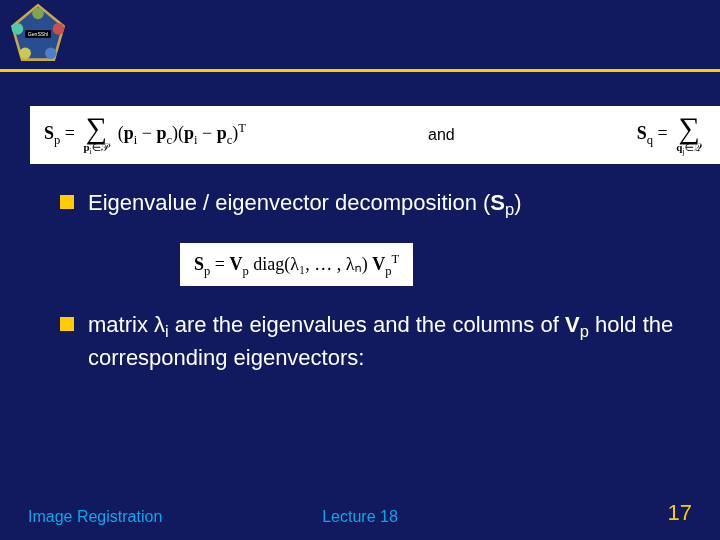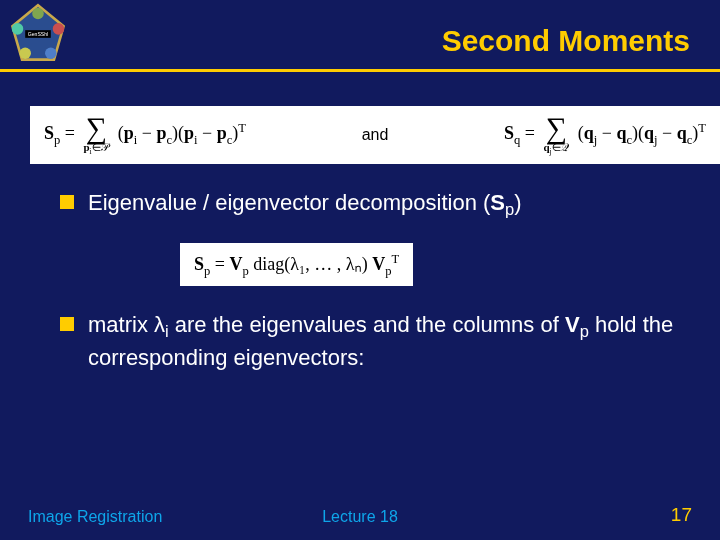"Second Moments" div.title { html: <div>Second Moments</div> -> none }
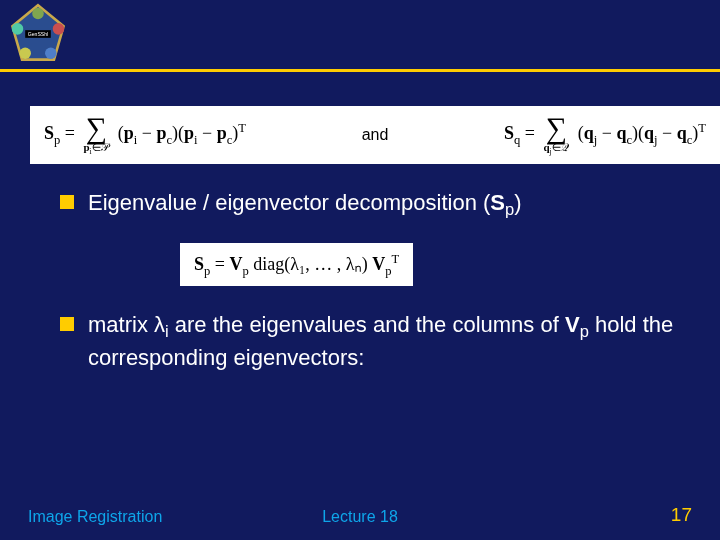"(qj − qc)(qj − qc)T" span { html: <span>(<span>q</span><span>j</span> − <span>q</span><span>c</span>)(<span>q</span><span>j</span> − <span>q</span><span>c</span>)<span>T</span></span> -> none }
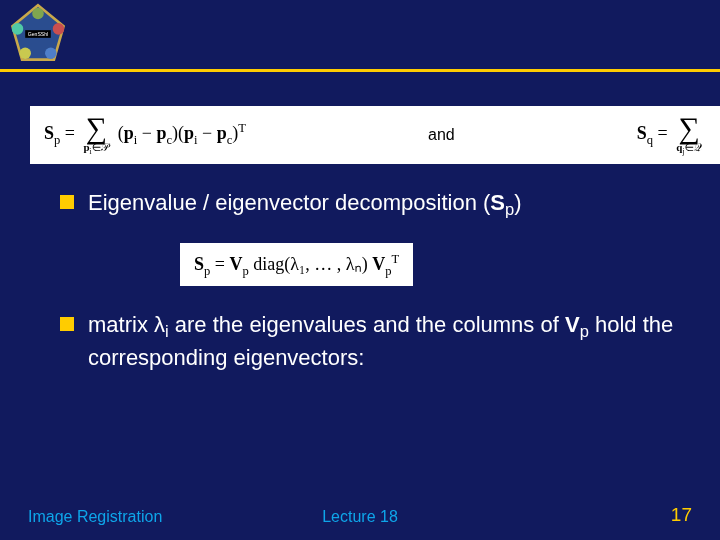"17" .footer .right { font-size: 19px -> 22px }
